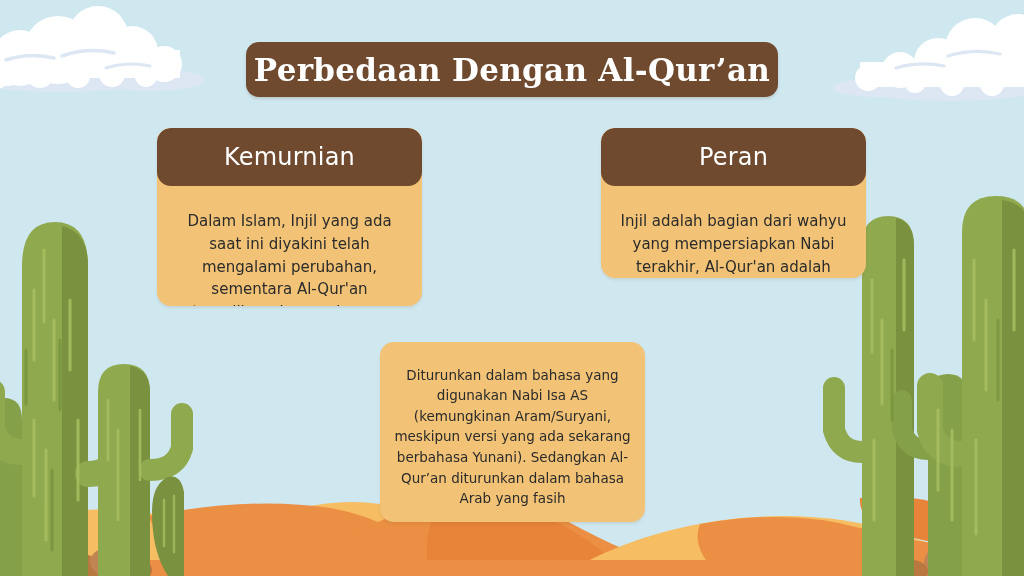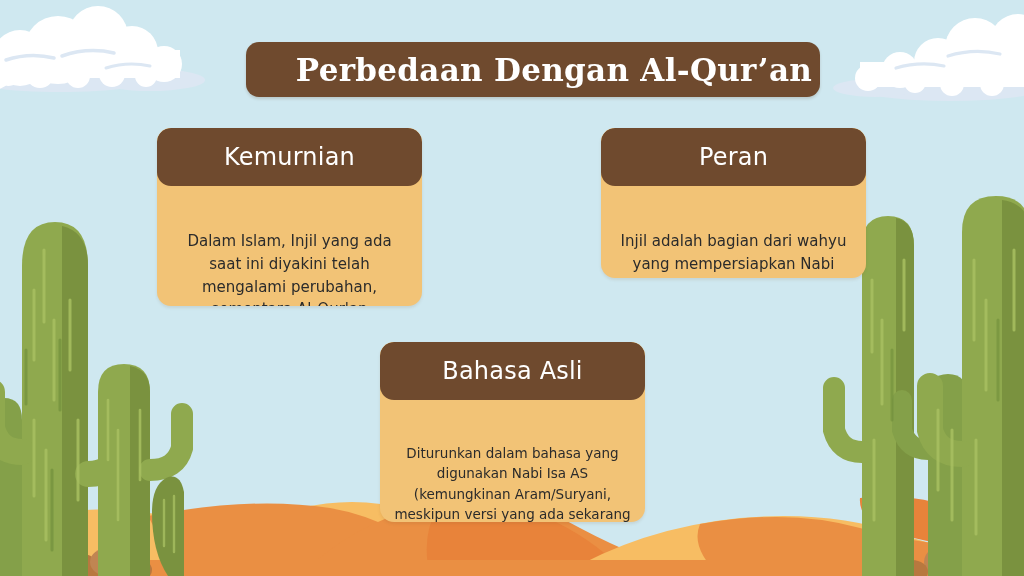"Perbedaan Dengan Al-Qur’an" .title-bar { padding-left: 42px -> none }
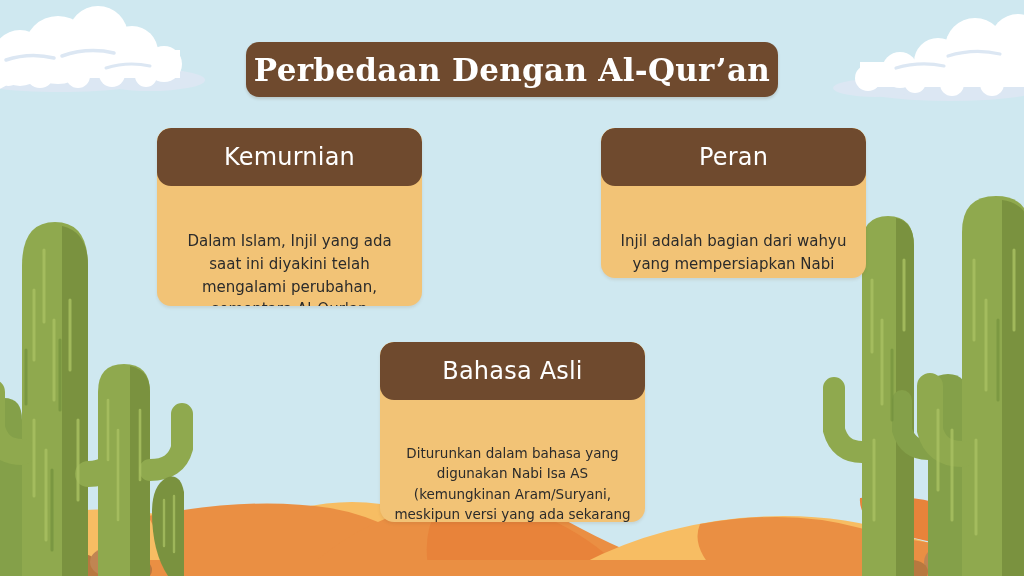"Kemurnian" .card { gap: 20px -> none }
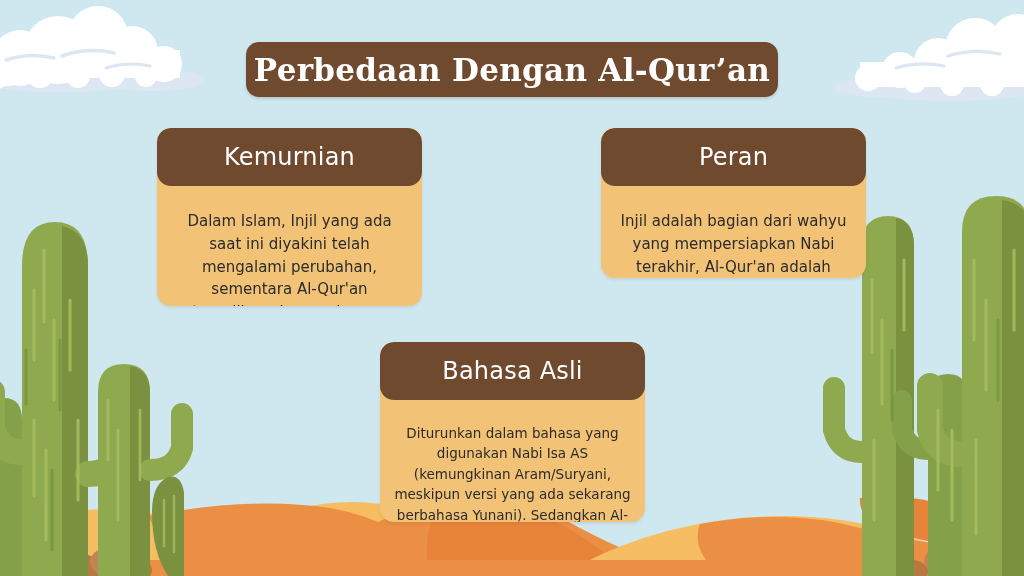"Bahasa Asli" div.card-header { html: <div> <span>Bahasa Asli</span> </div> -> none }
